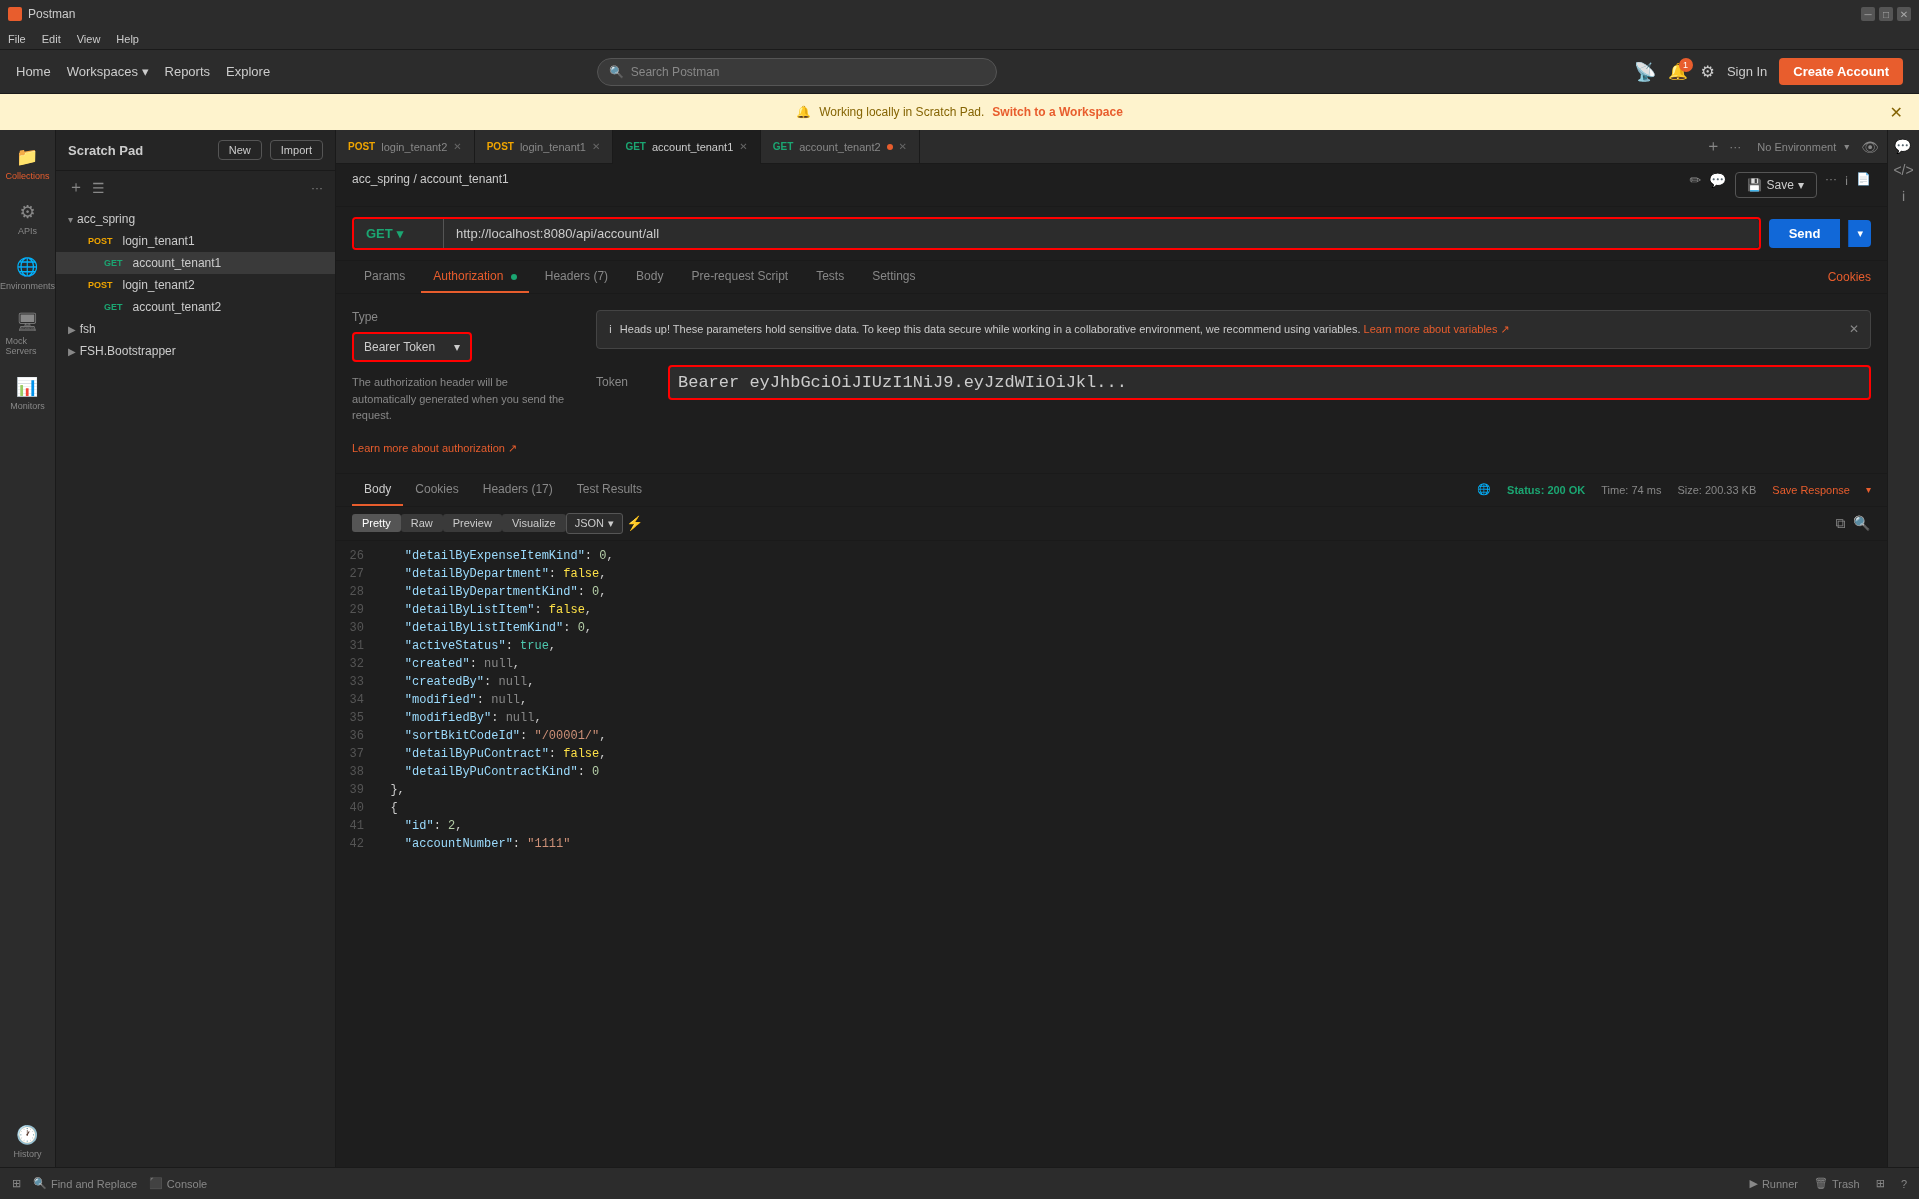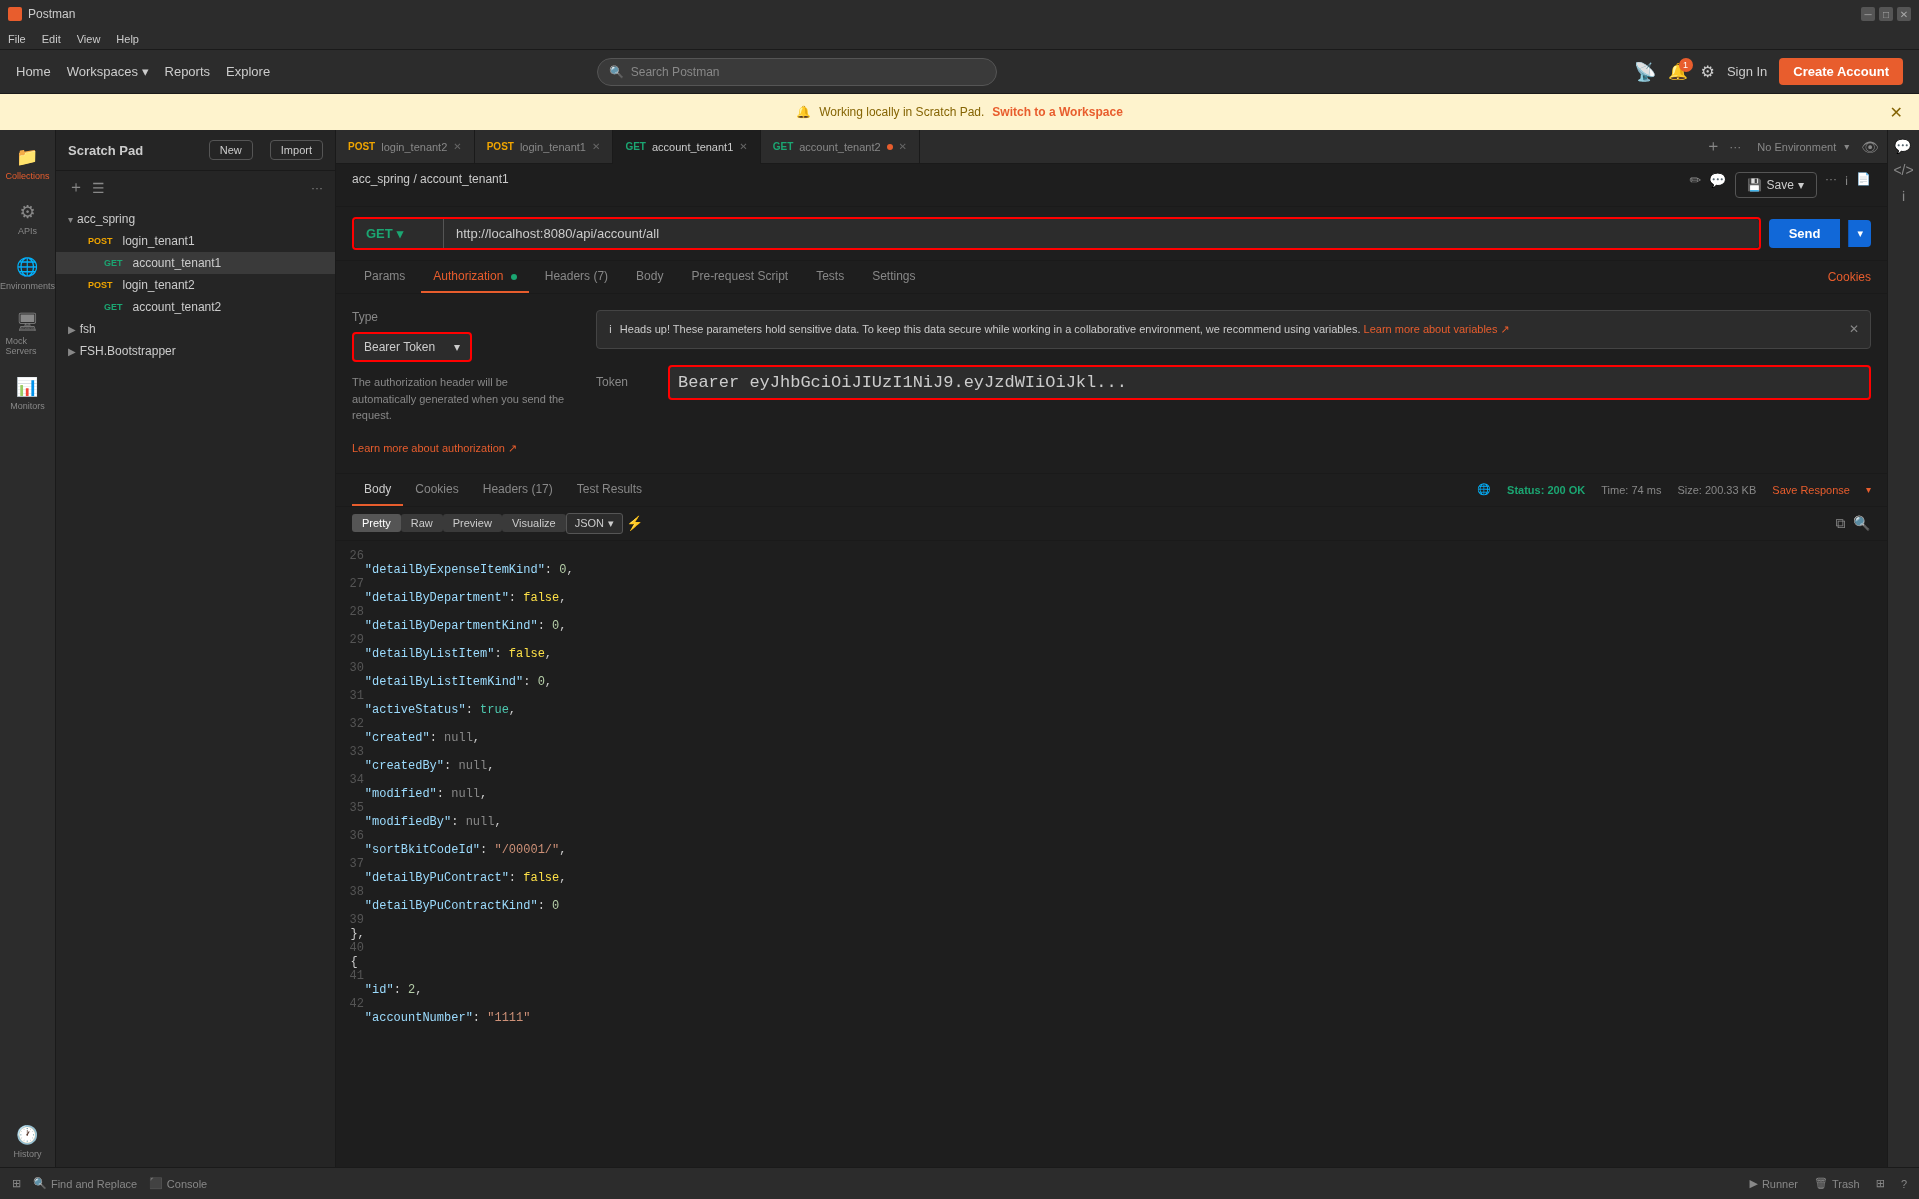"New" .sidebar-header-actions { gap: 17px -> 8px }
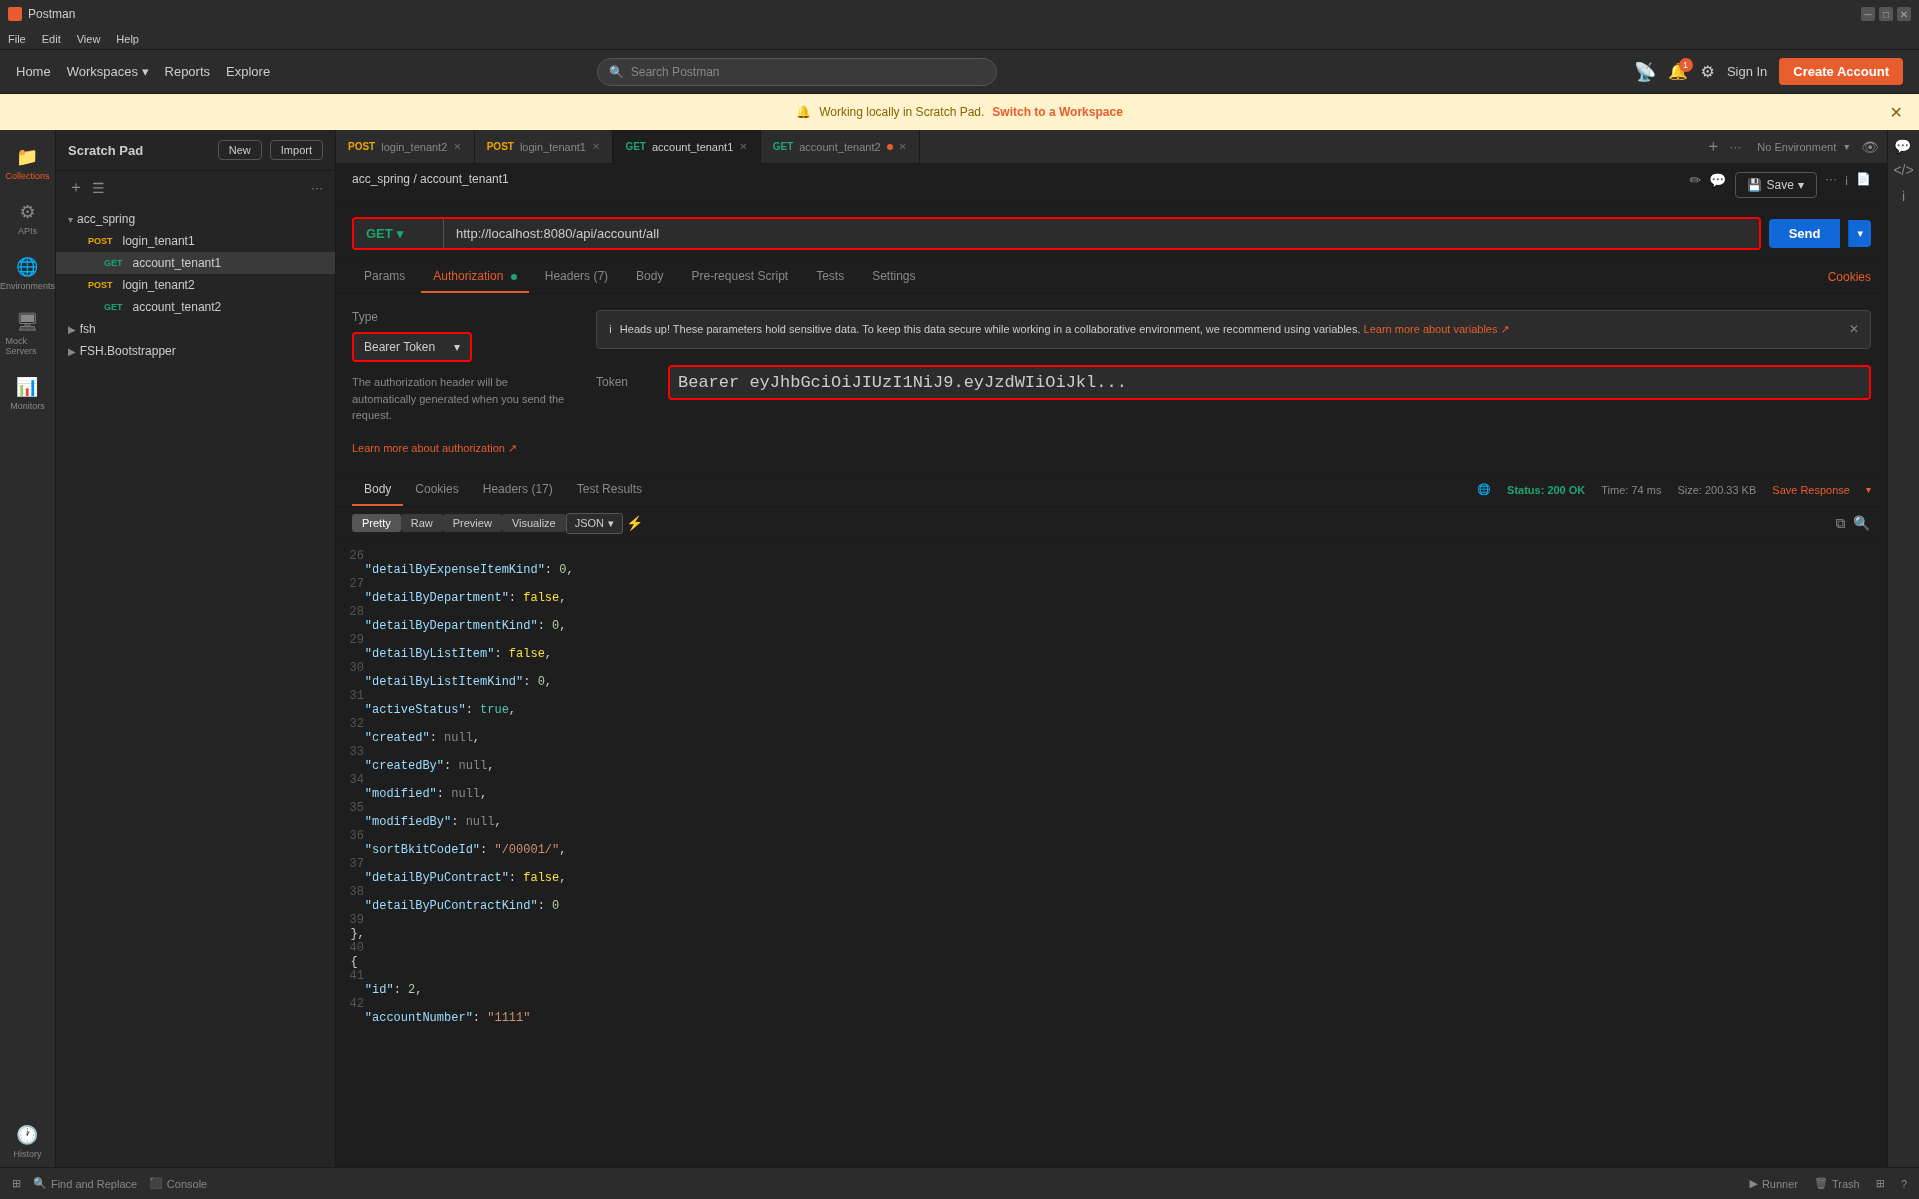"26" .code-line { flex-direction: column -> none }
